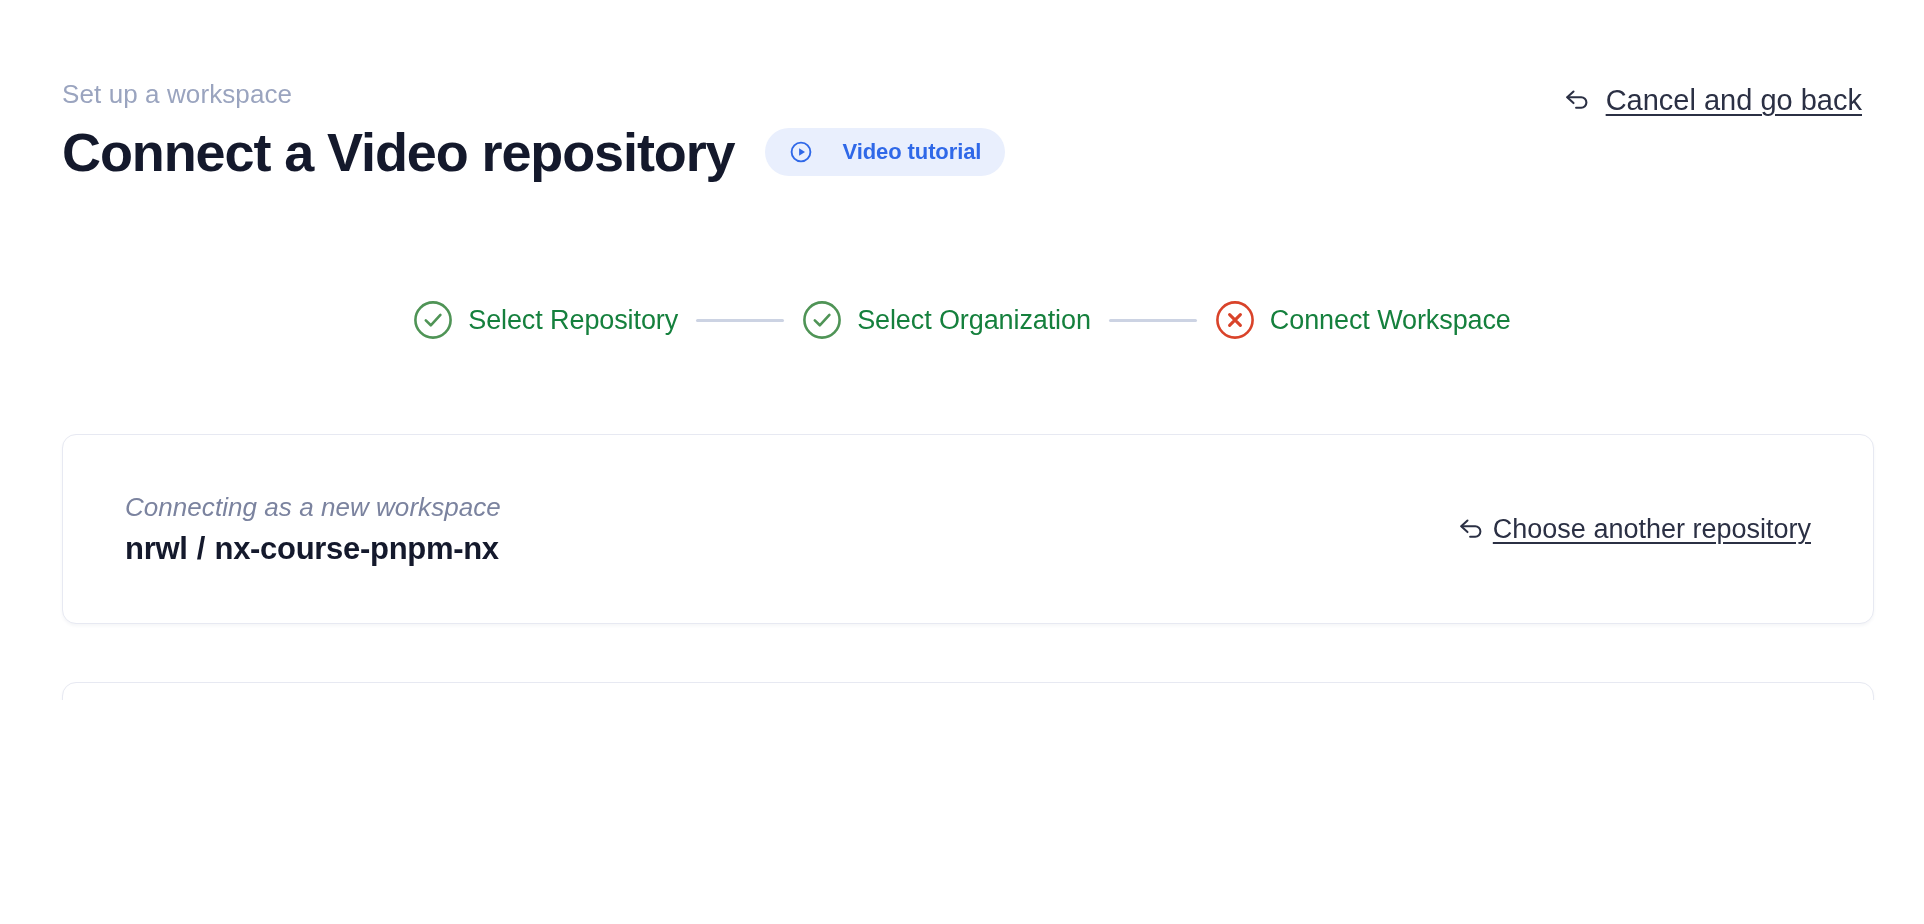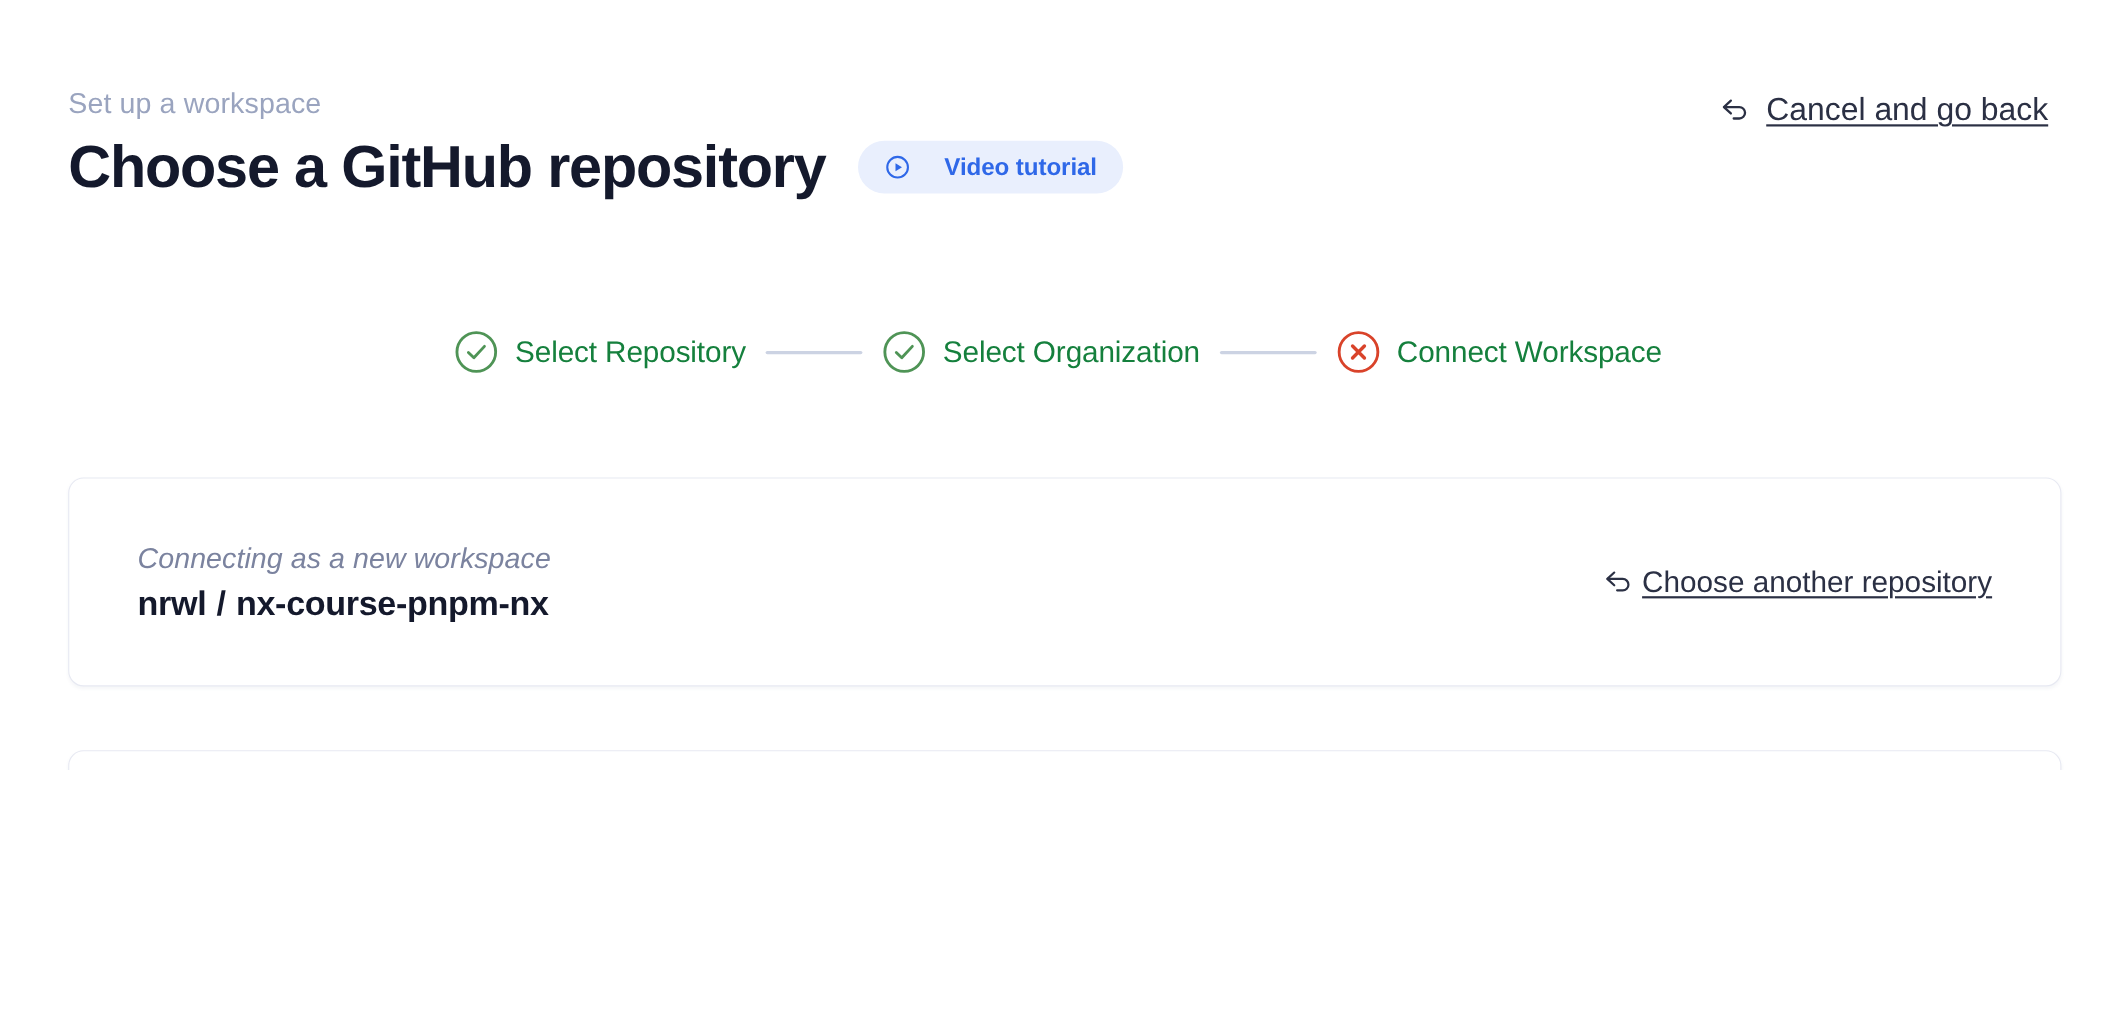"Choose a GitHub repository" h1.page-title { text: Choose a GitHub -> Connect a Video }
